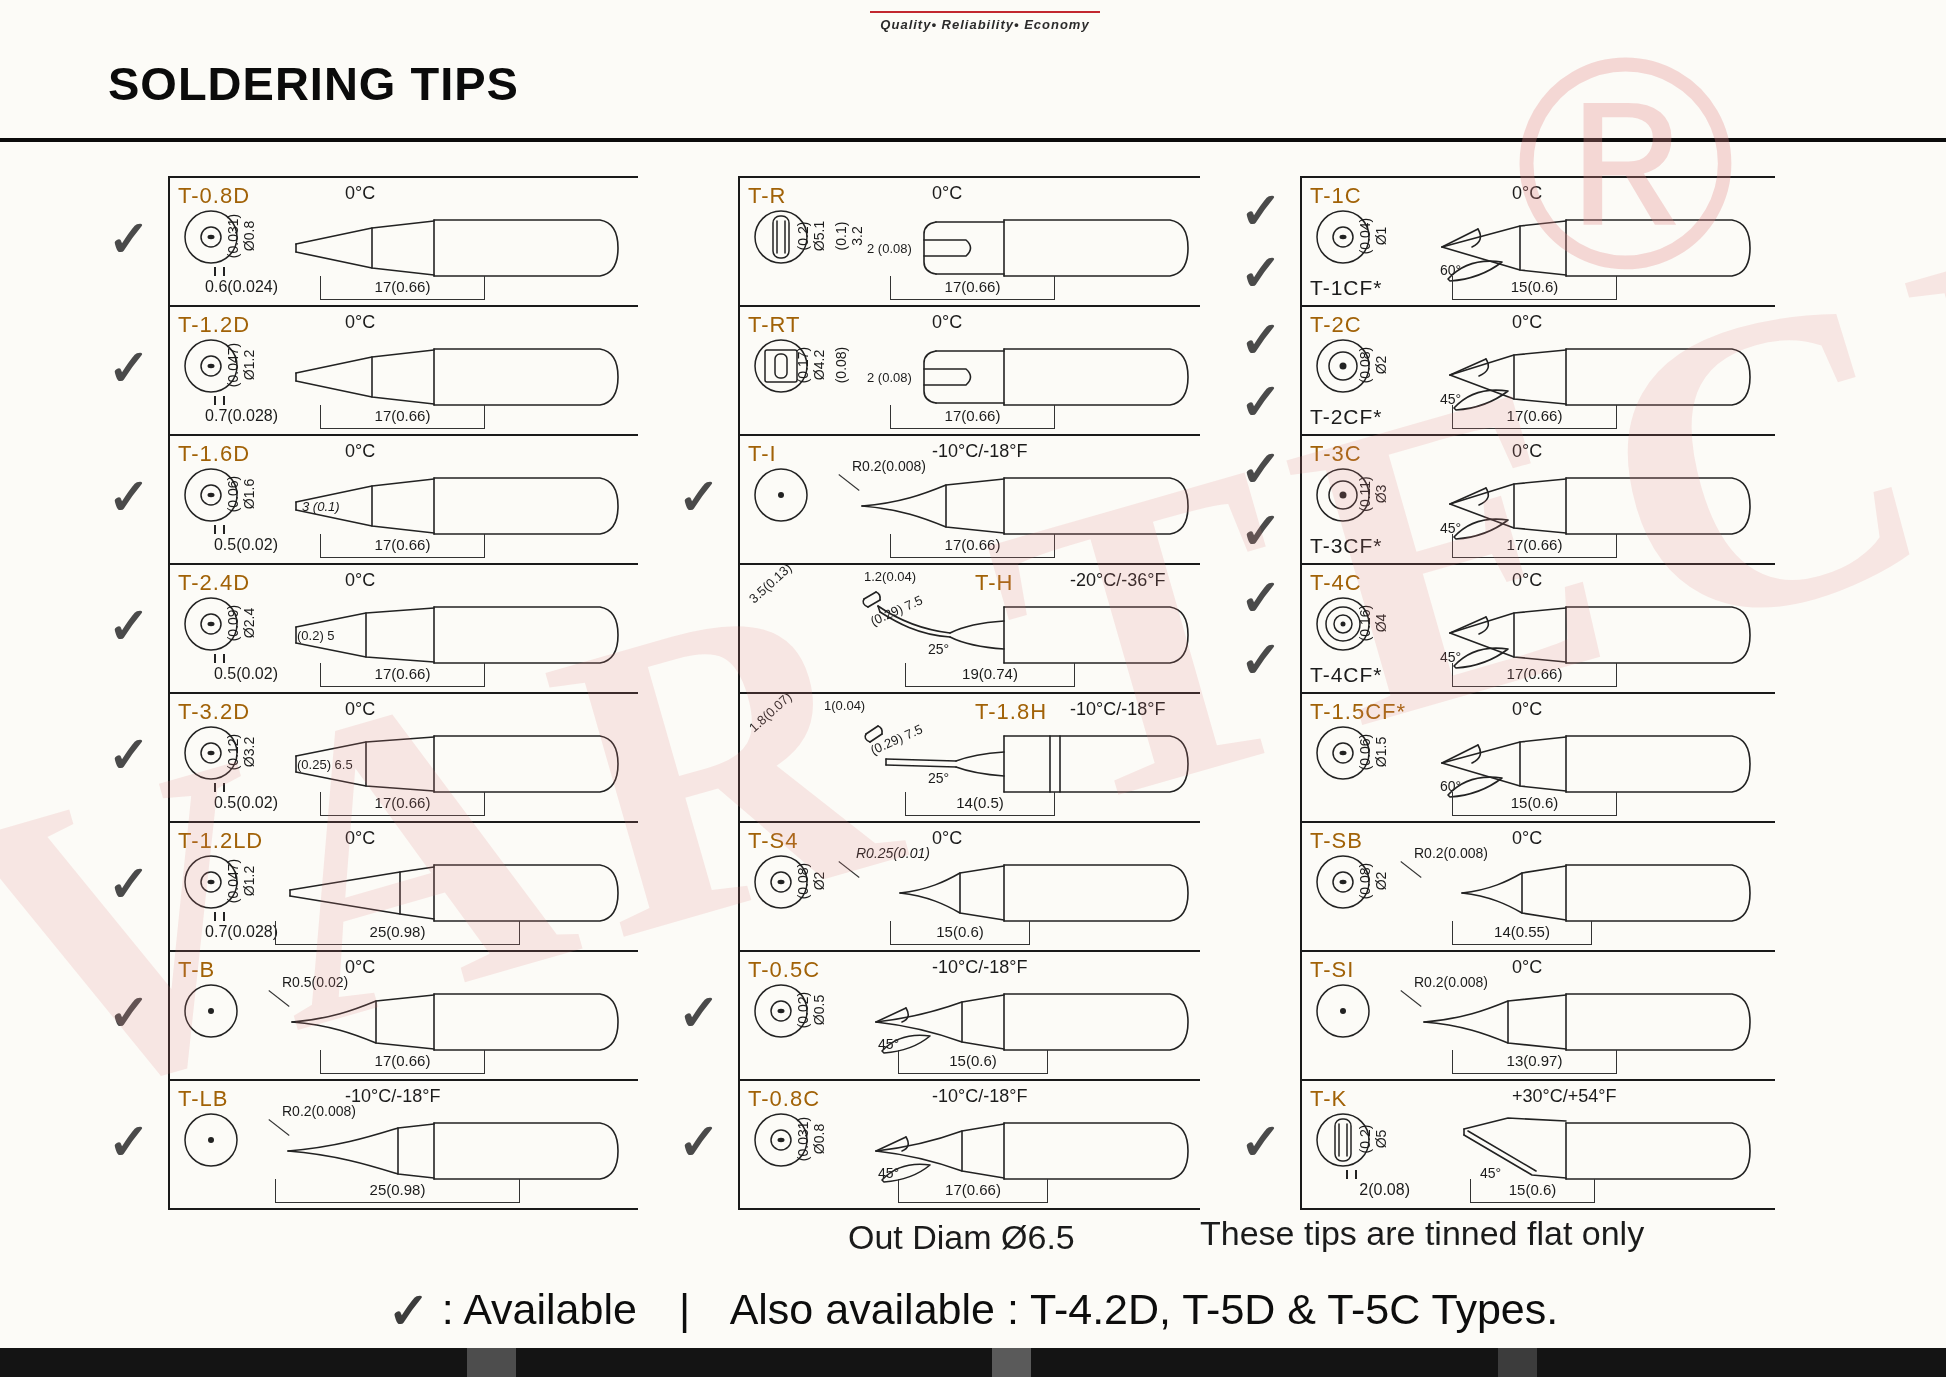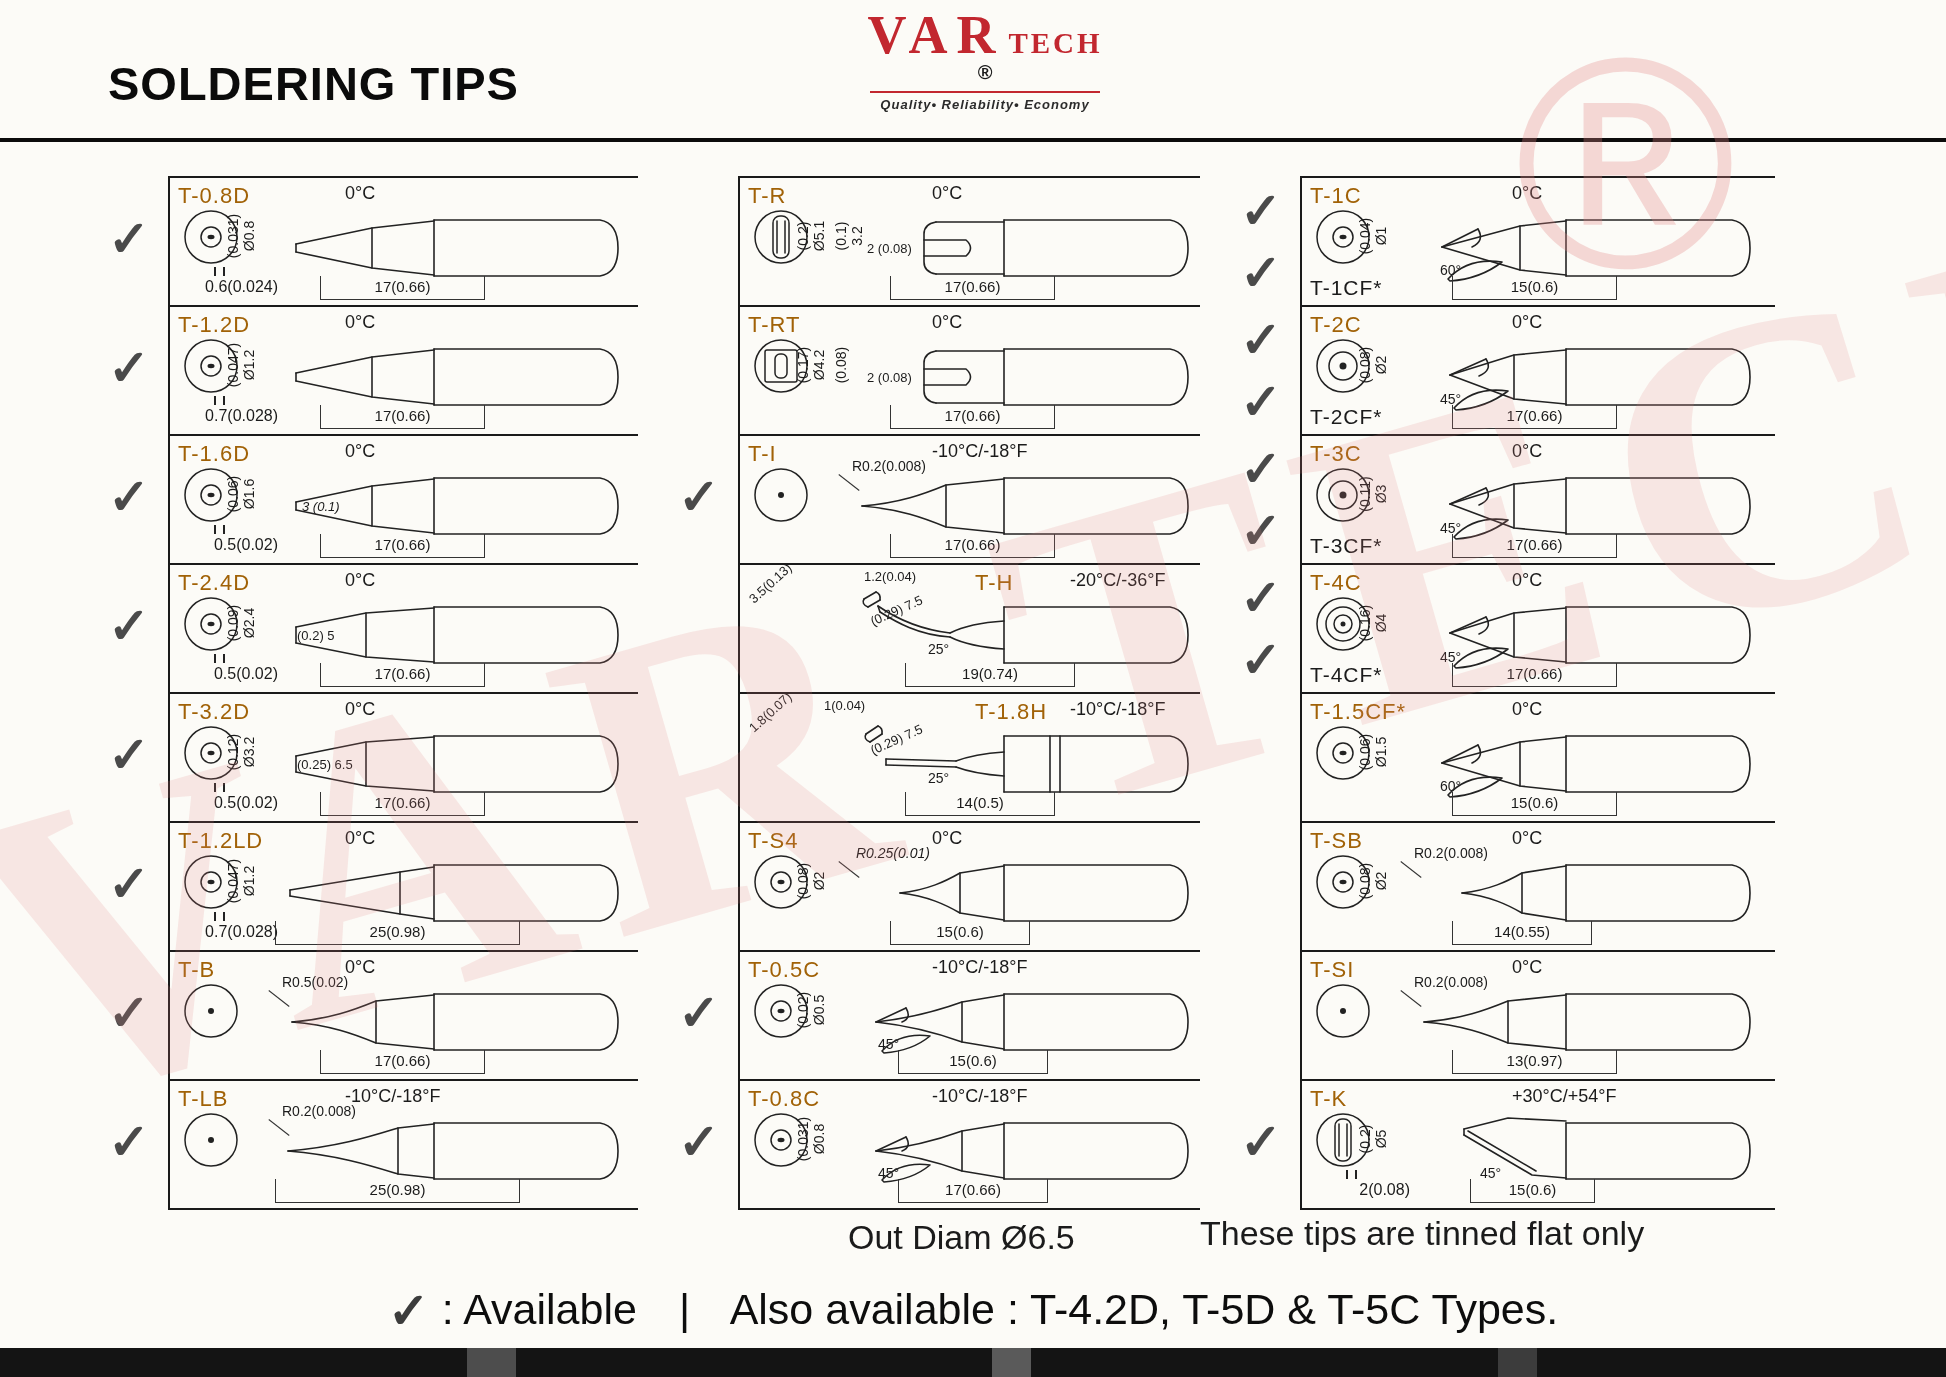"VAR TECH ®" div.logo-main { html: <div> <span>VAR</span> <span>TECH</span> <span>®</span> </div> -> none }
